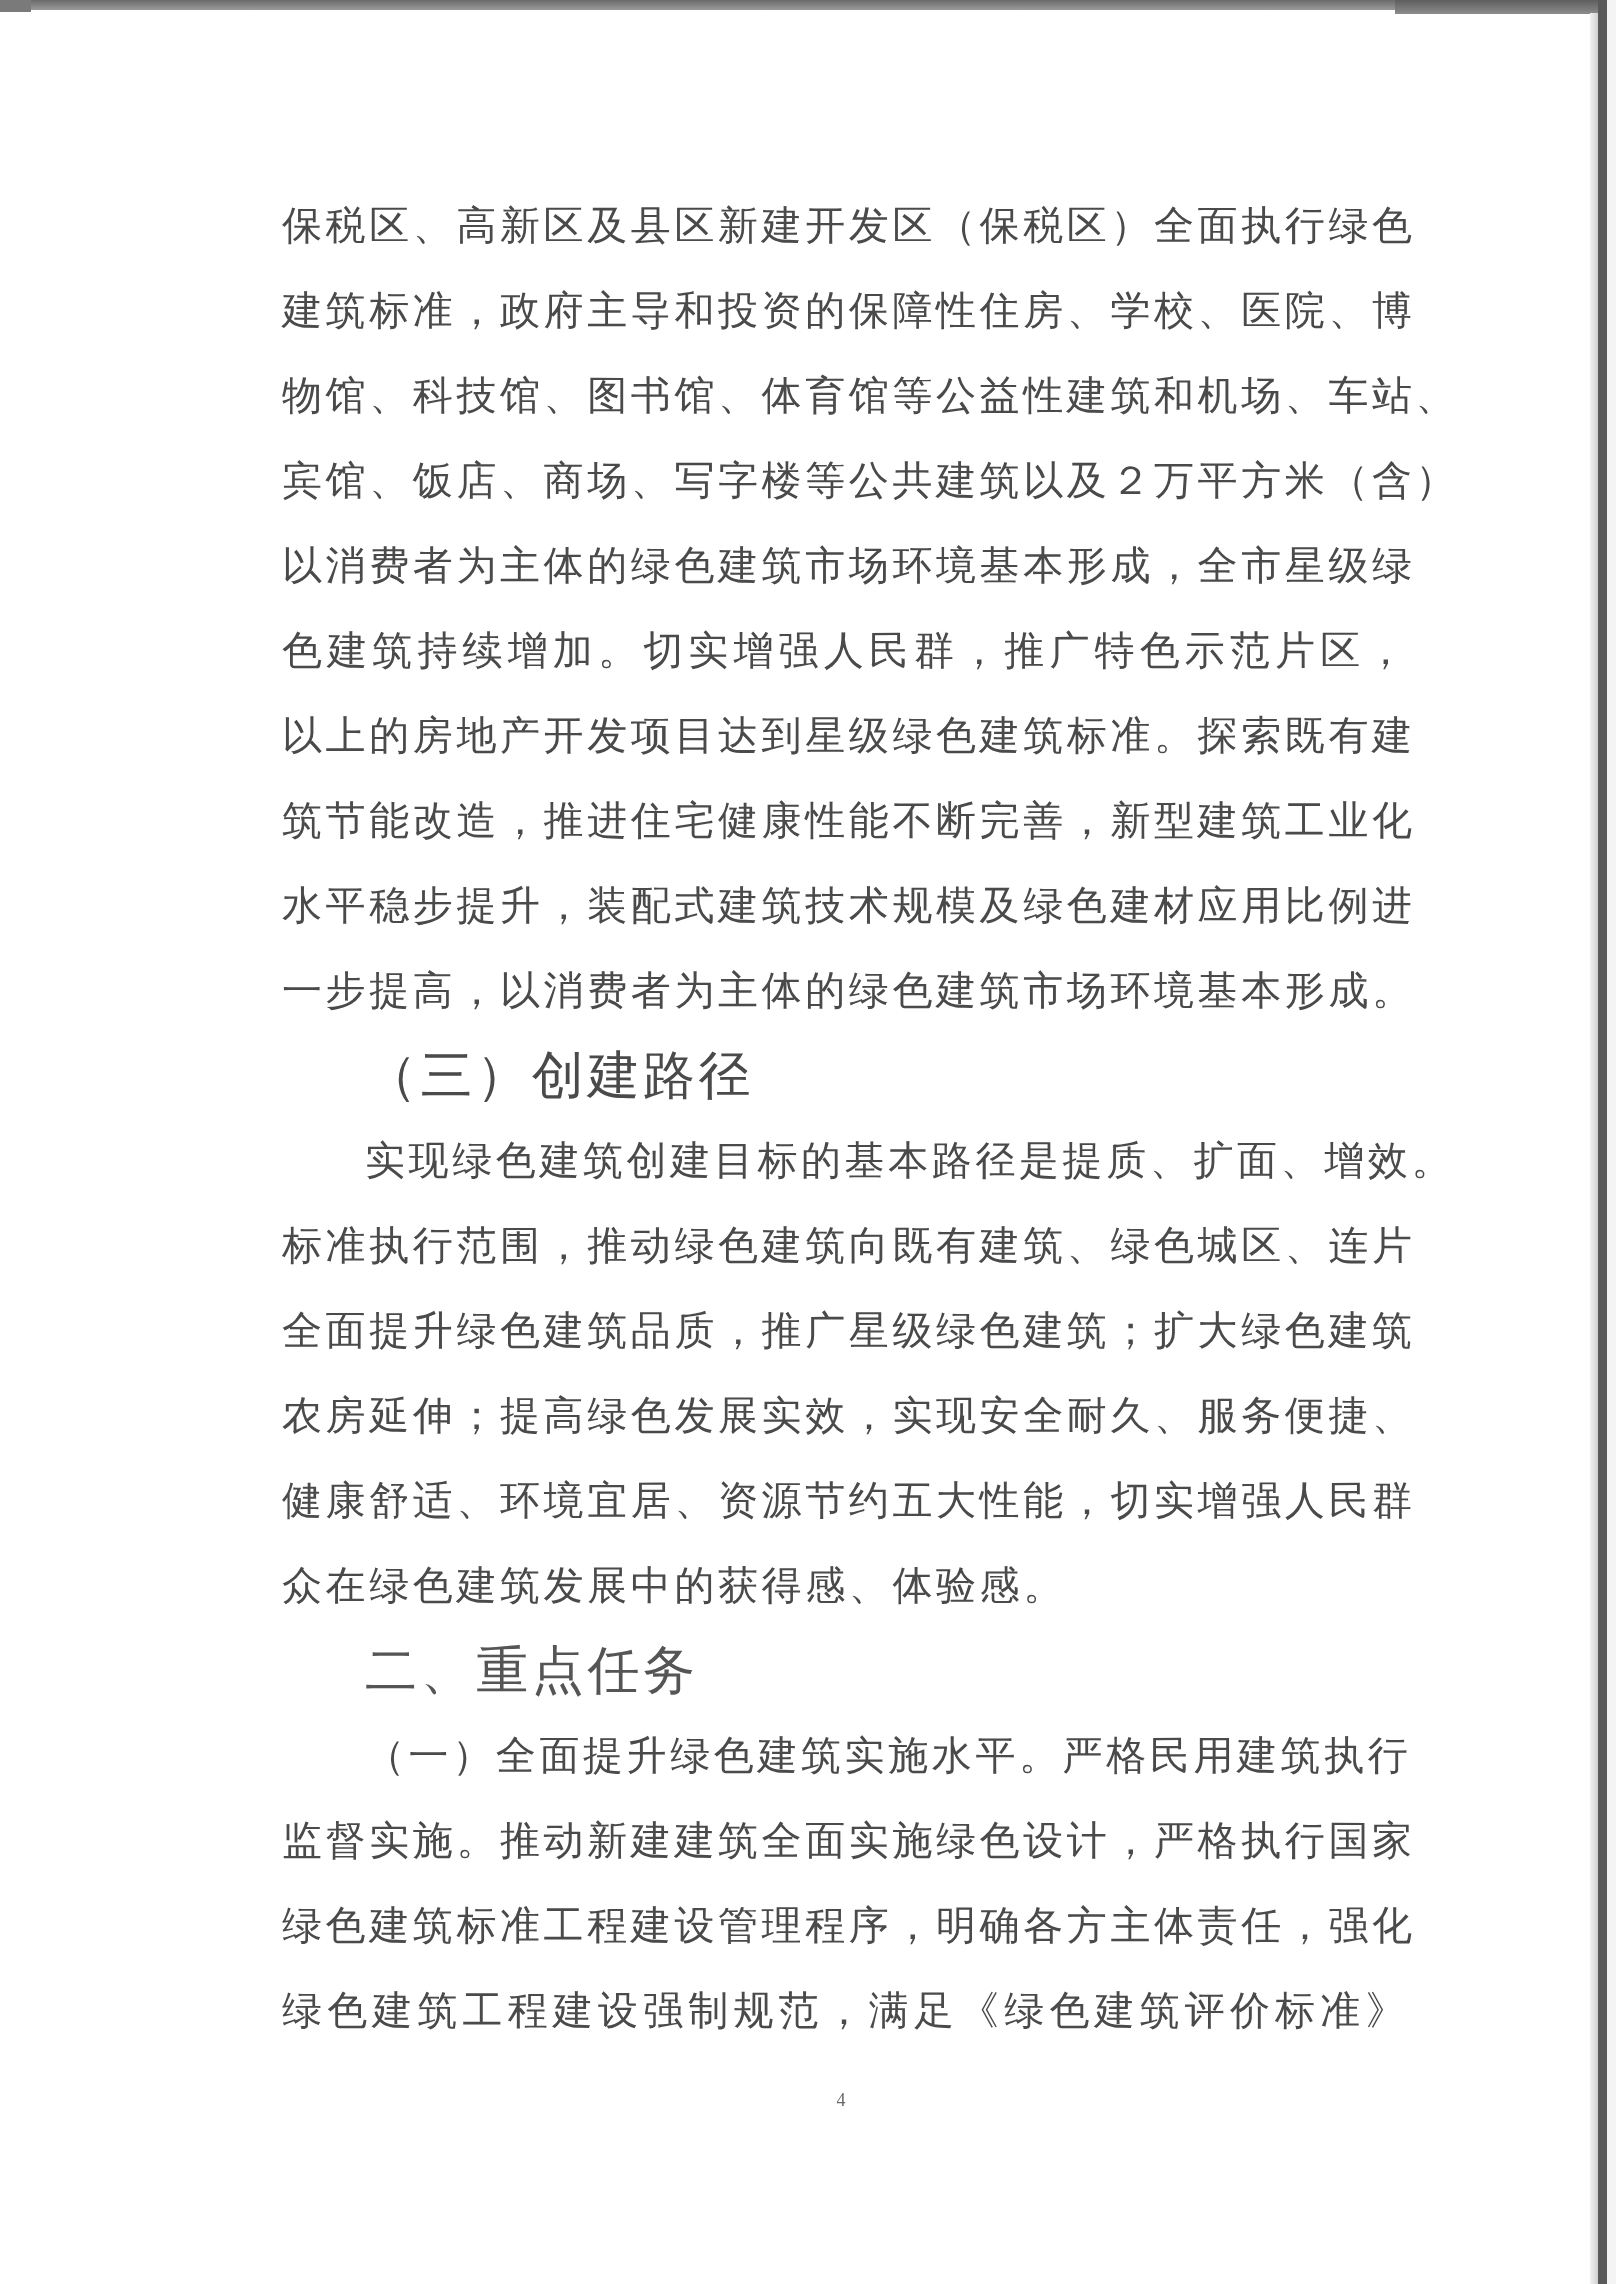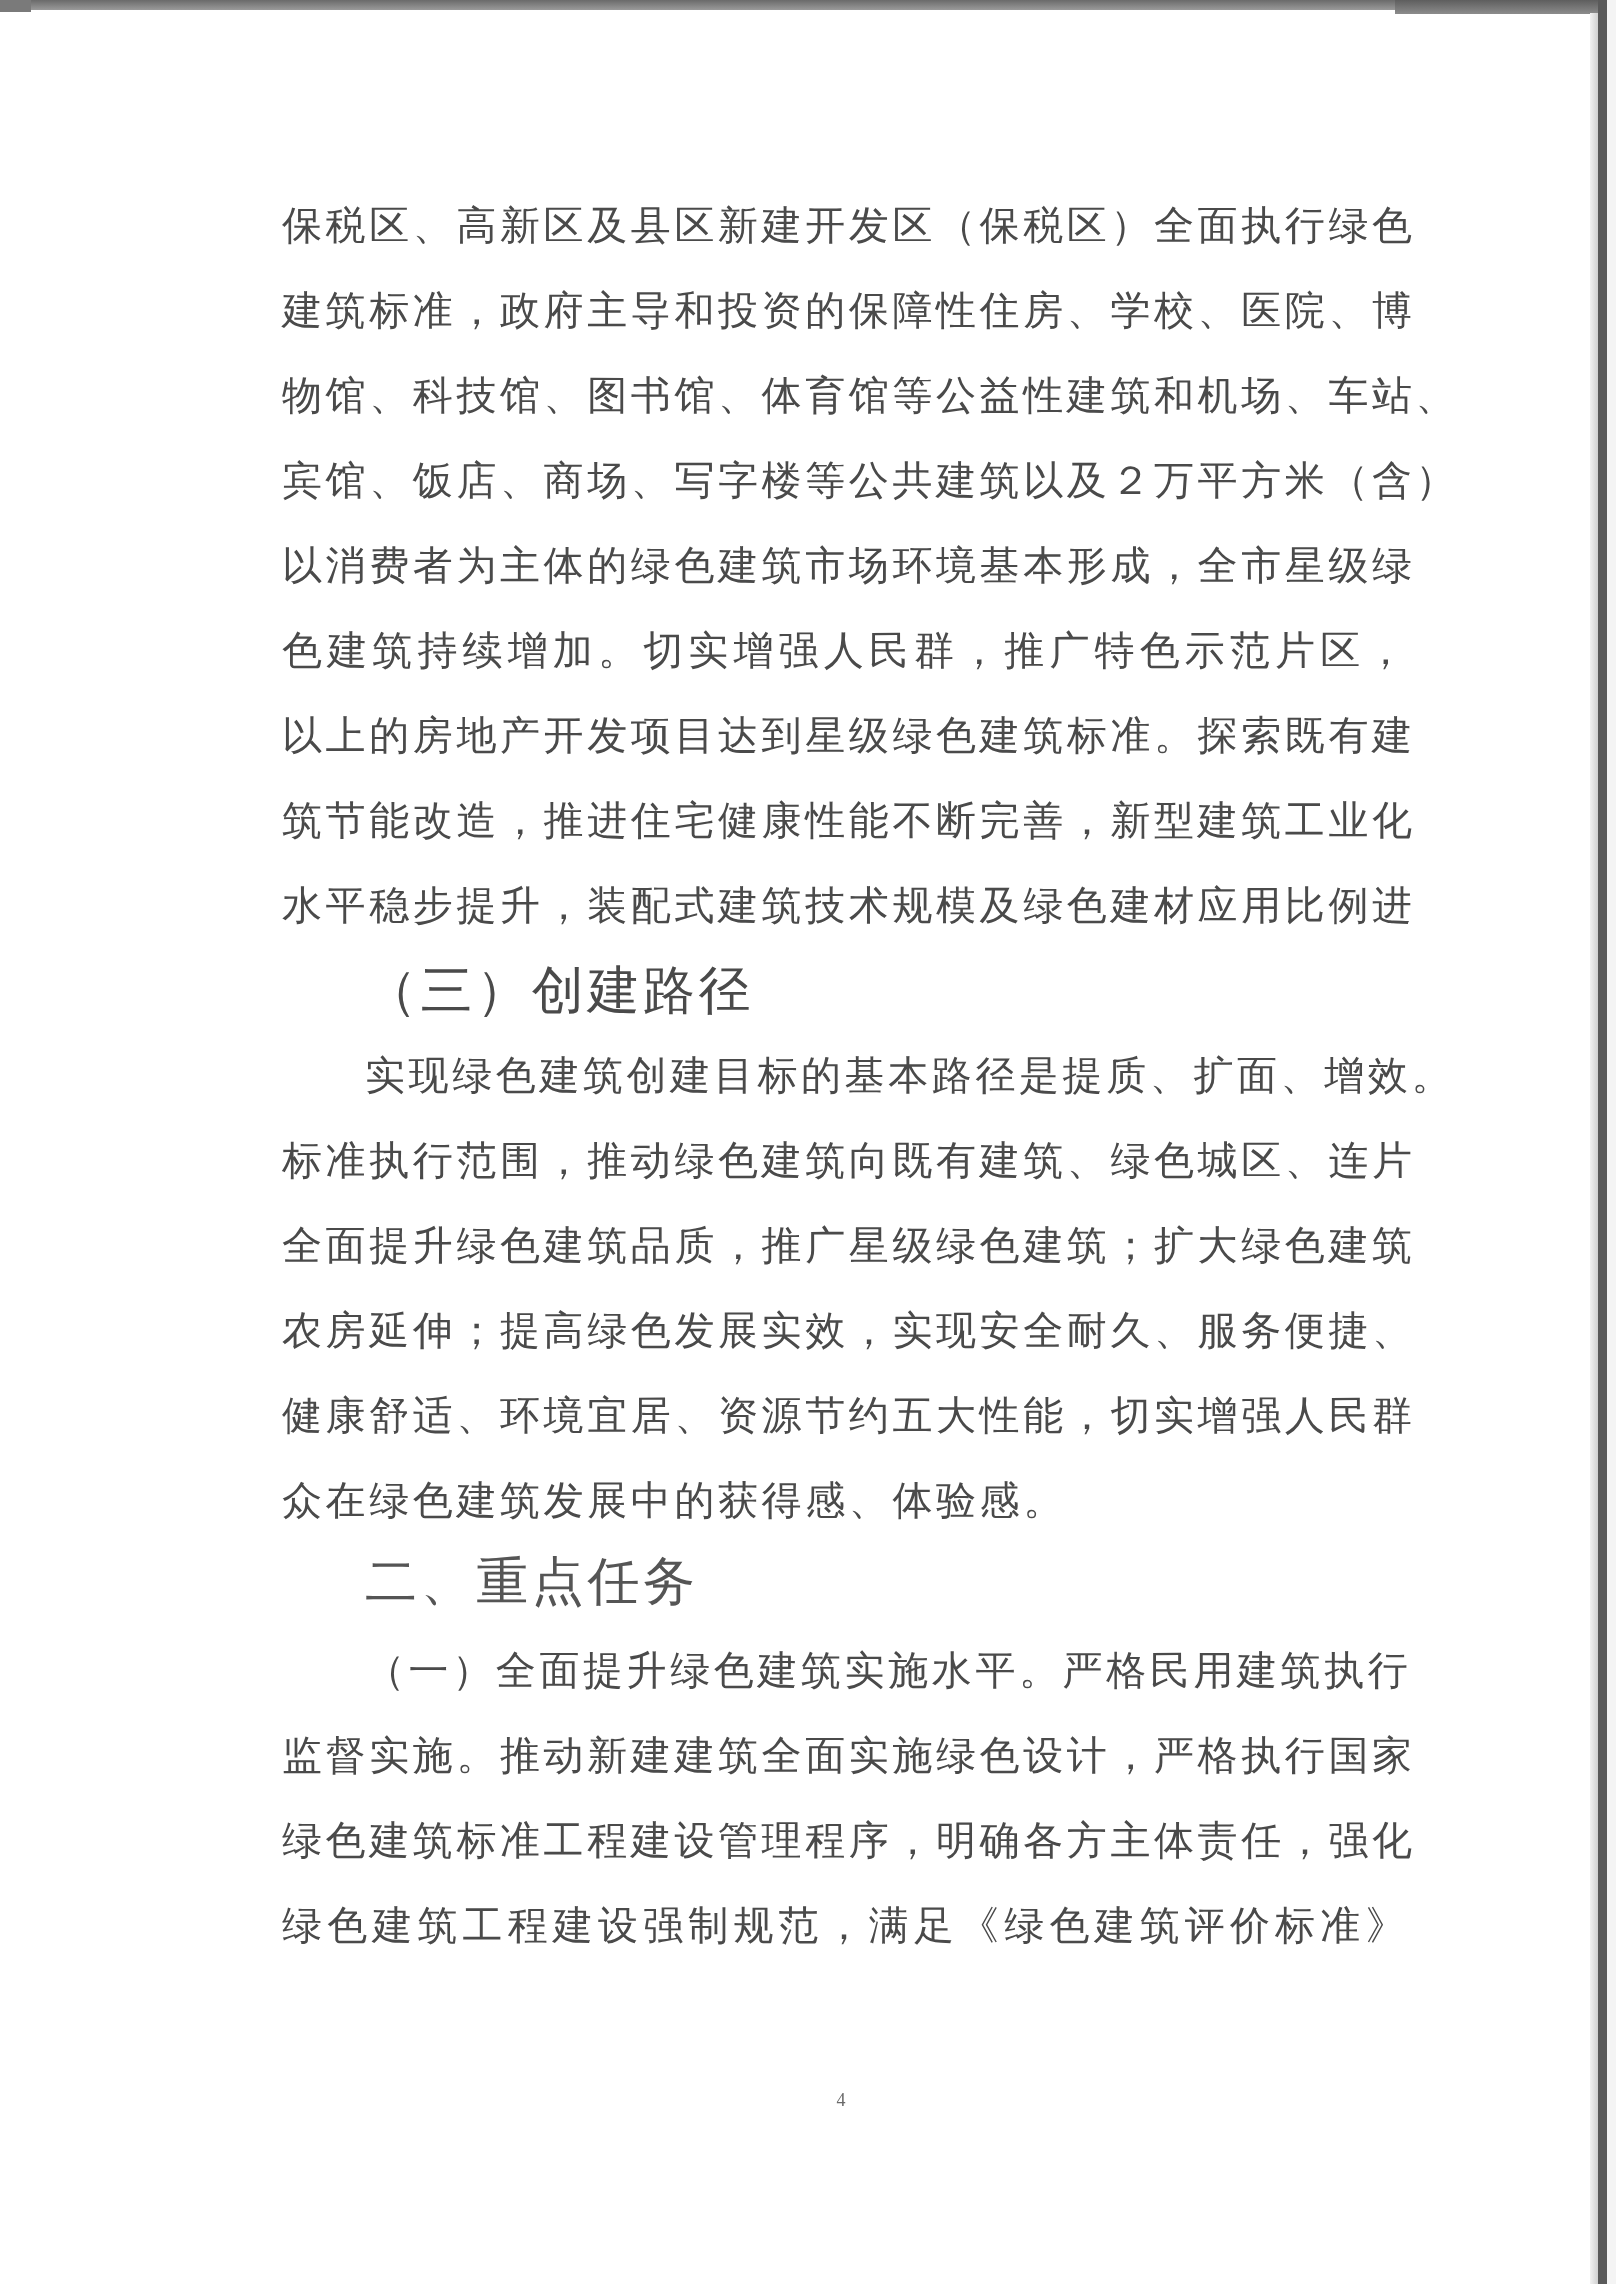"一步提高，以消费者为主体的绿色建筑市场环境基本形成。" div.line { html: none -> <div>一步提高，以消费者为主体的绿色建筑市场环境基本形成。</div> }
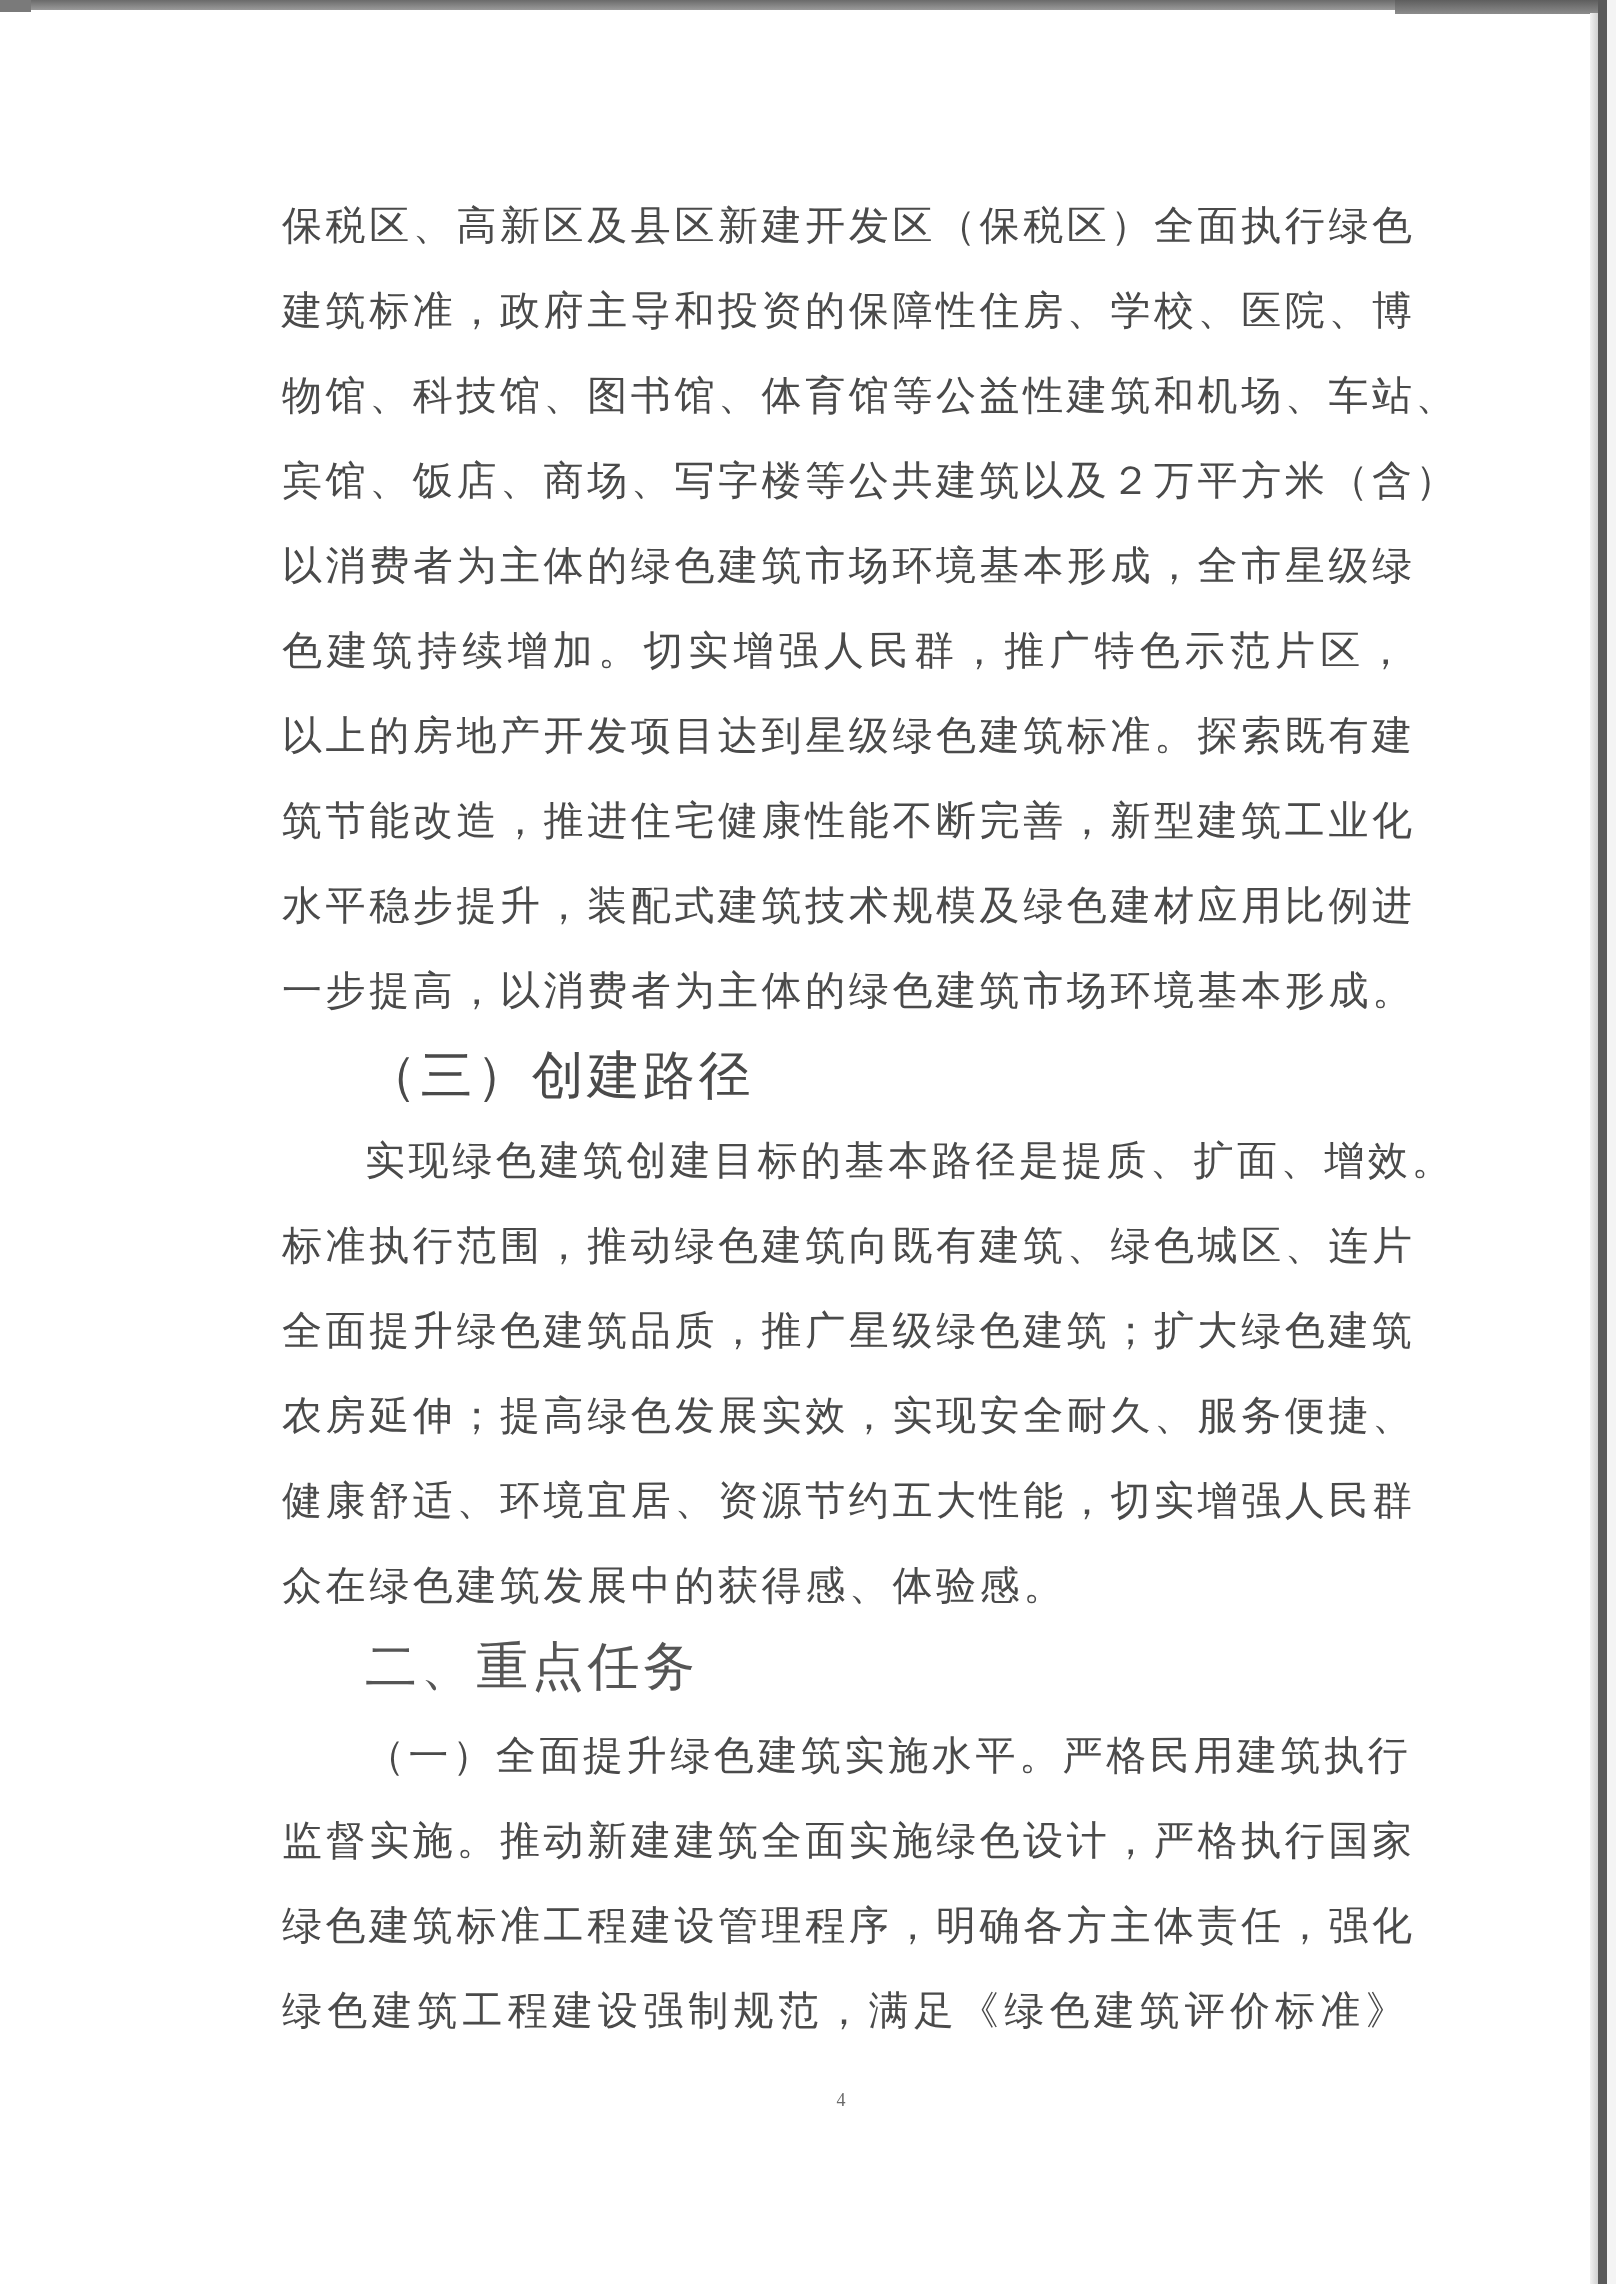"二、重点任务" .heading.level1 { font-family: Liberation Mono, monospace -> Liberation Serif, serif }
